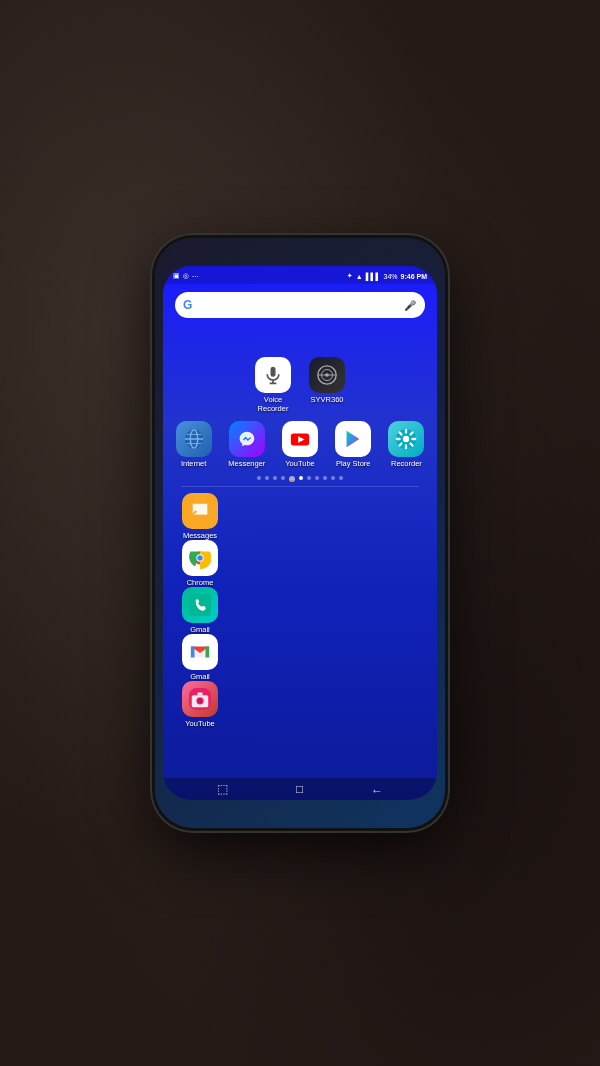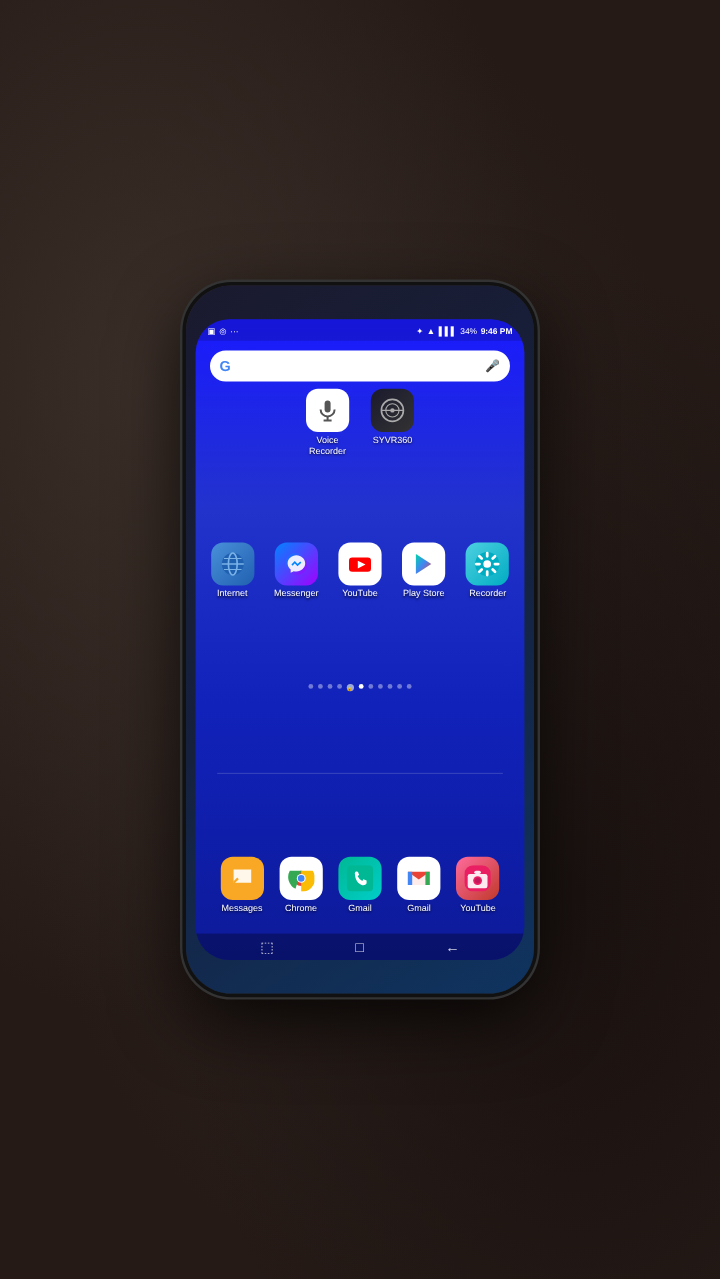"Voice" .app-grid-area { justify-content: space-between -> center }
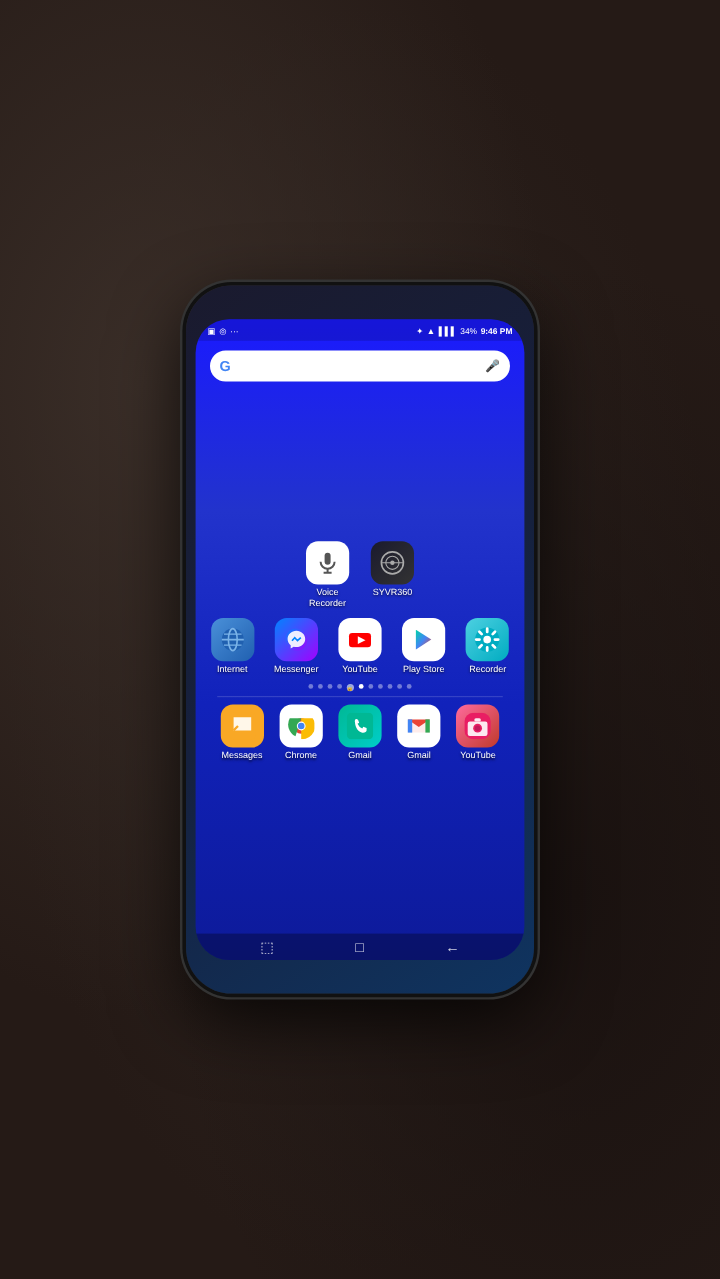"Messages" .dock { flex-direction: none -> column }
